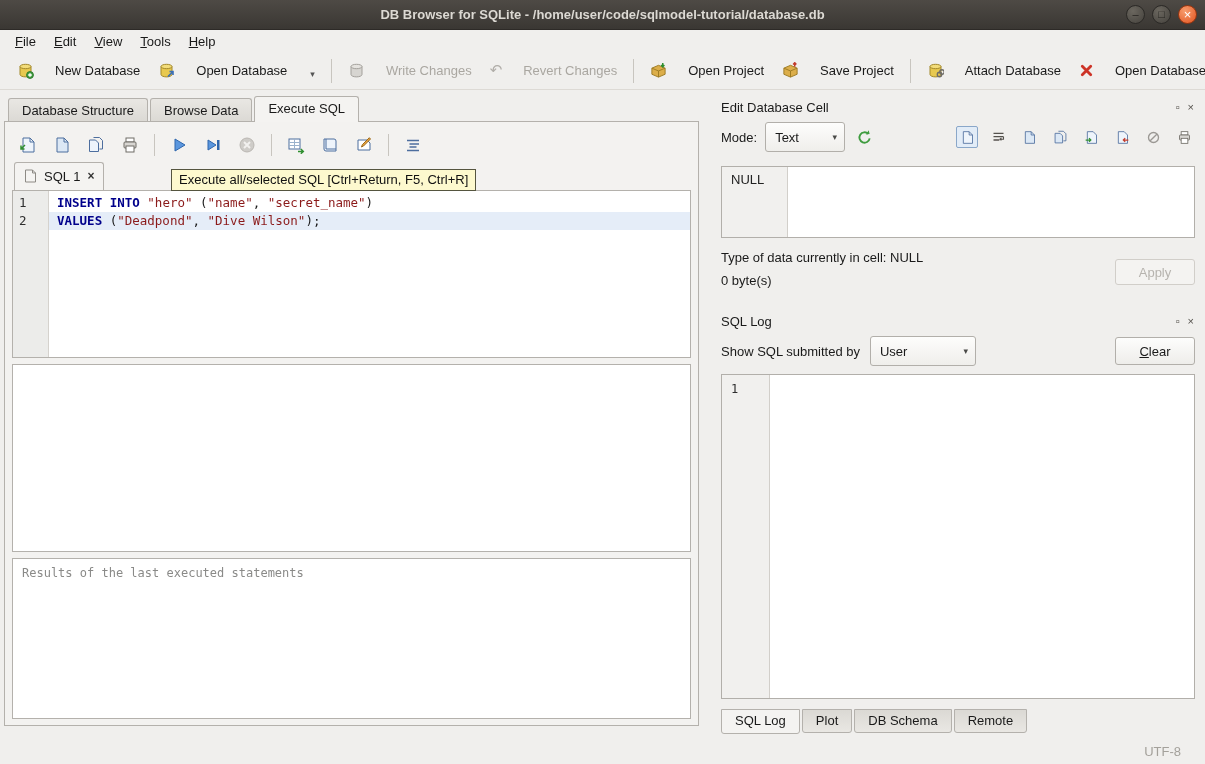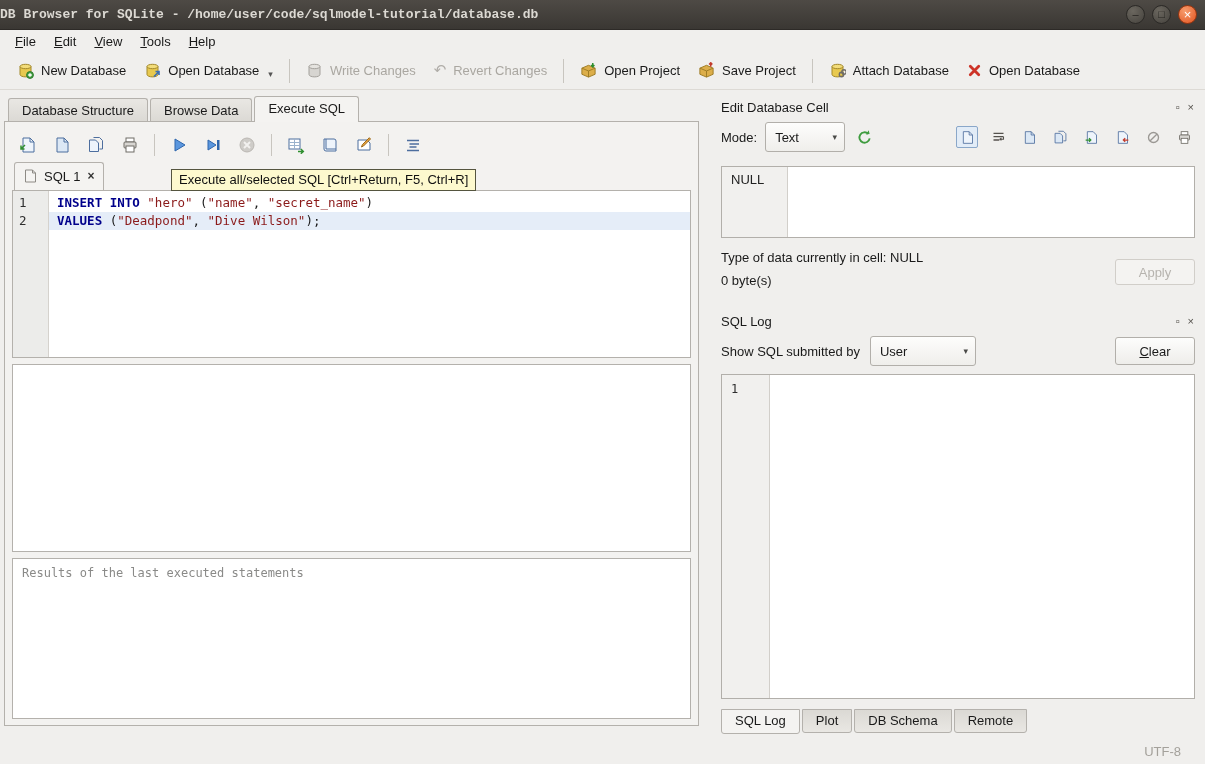"DB Browser for SQLite -" .titlebar .title-text { font-family: Liberation Mono, monospace -> none; text-align: none -> center }
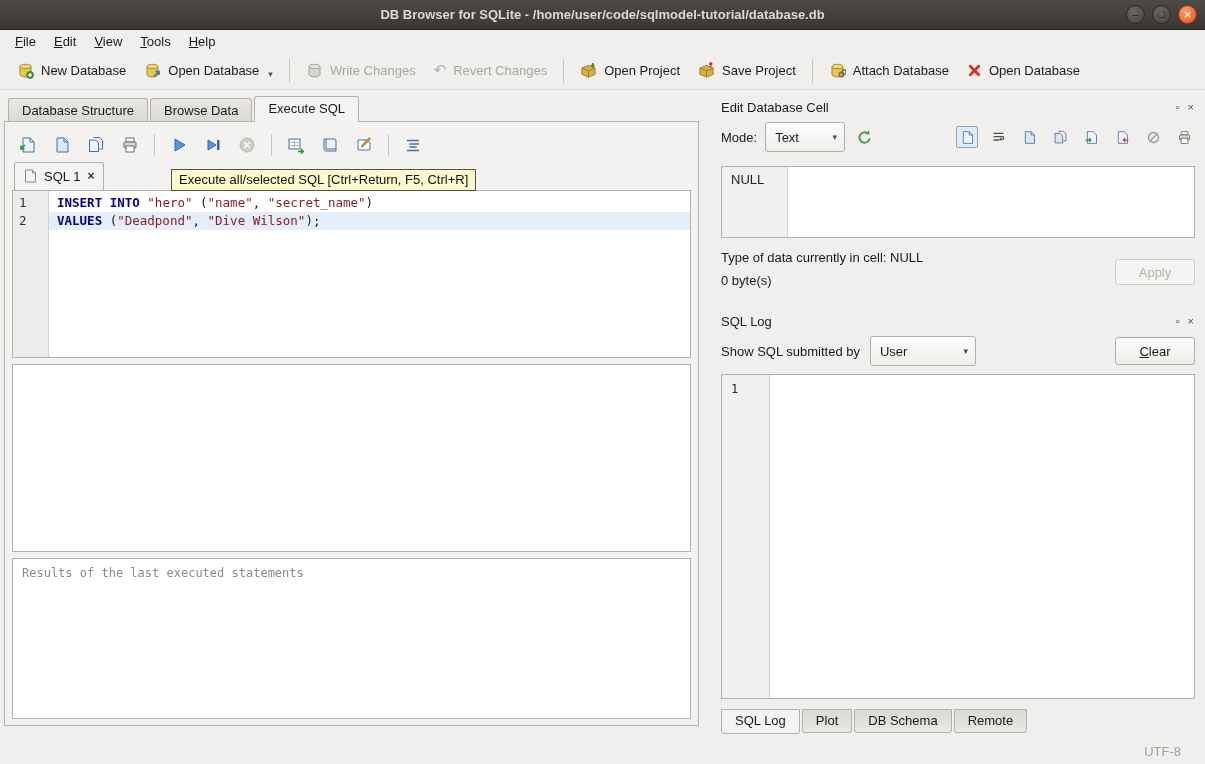"New Database" .tb-btn { gap: 7px -> 21px }
